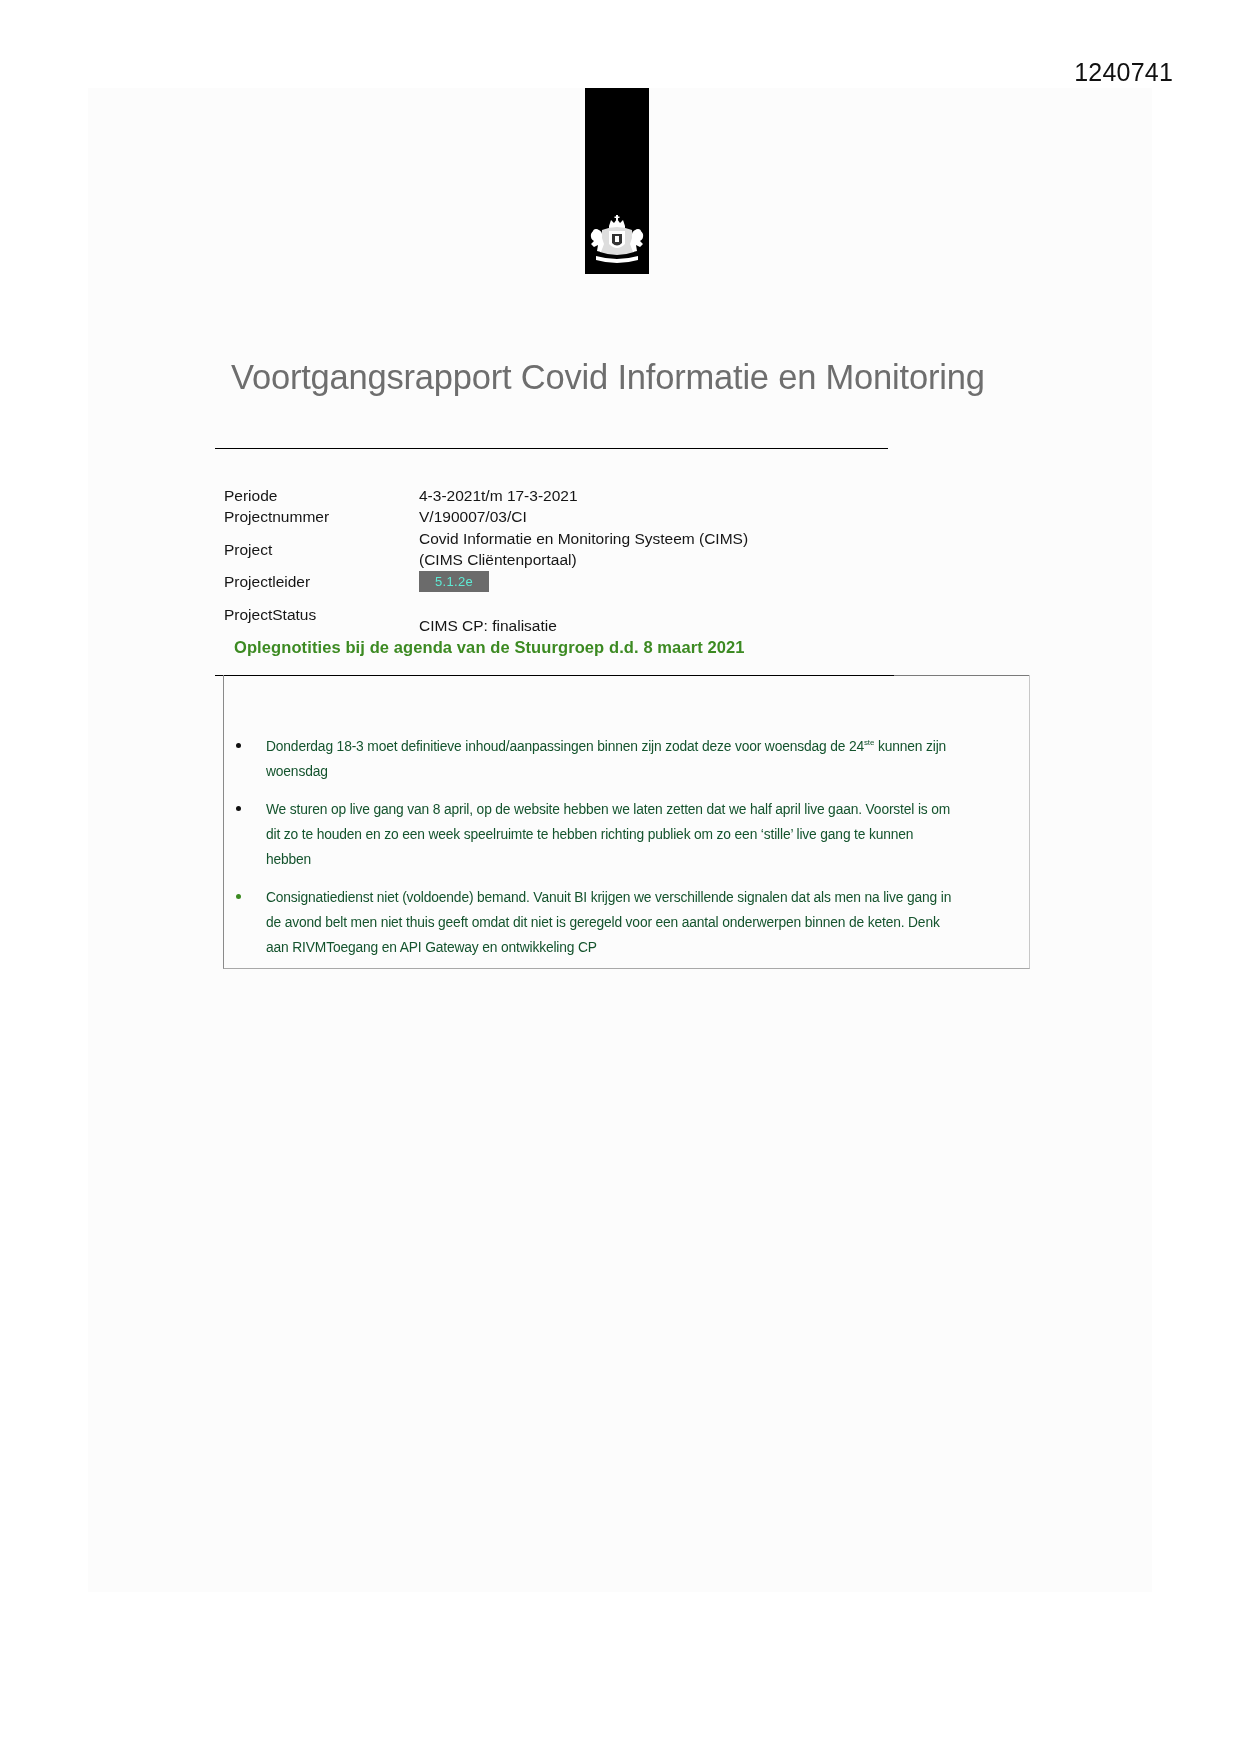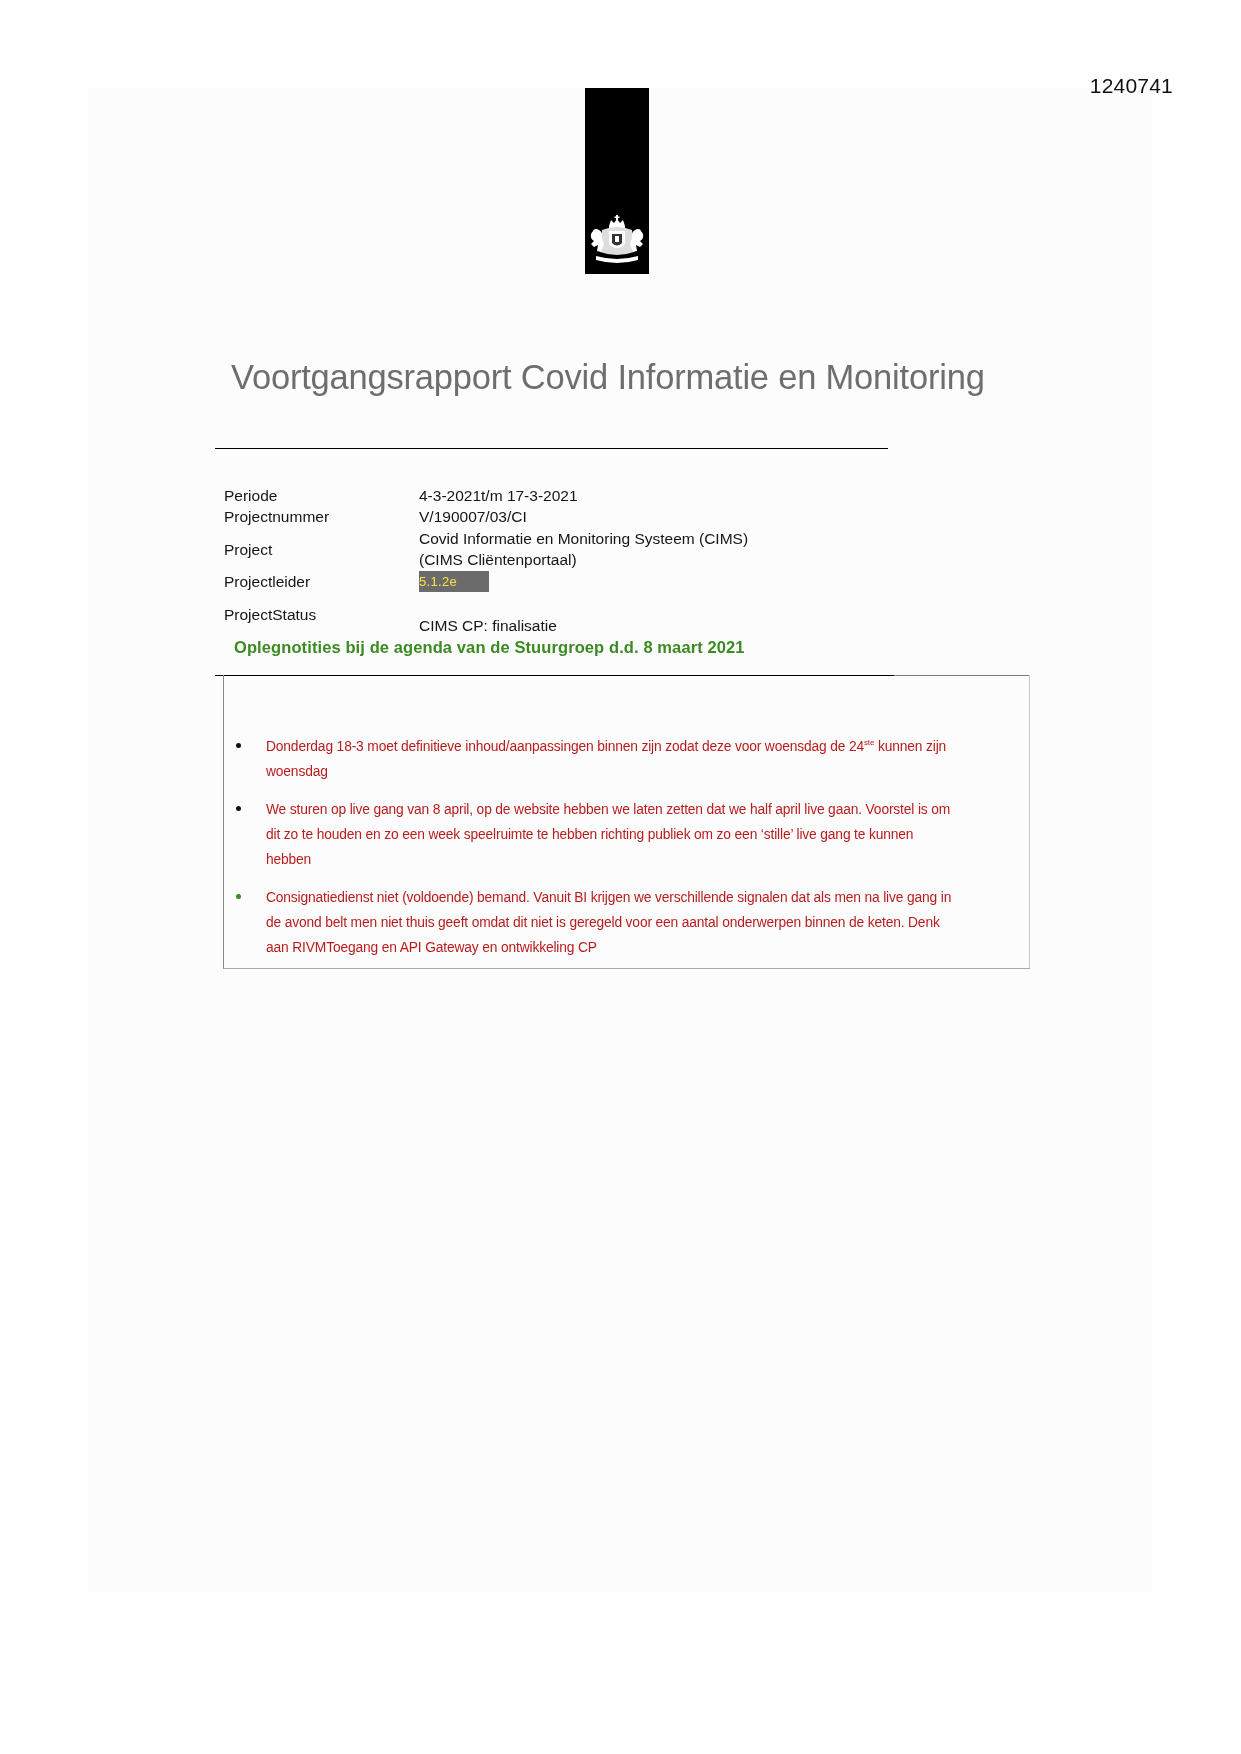"1240741" .doc-number { font-size: 21px -> 25px; margin-top: 16px -> none }
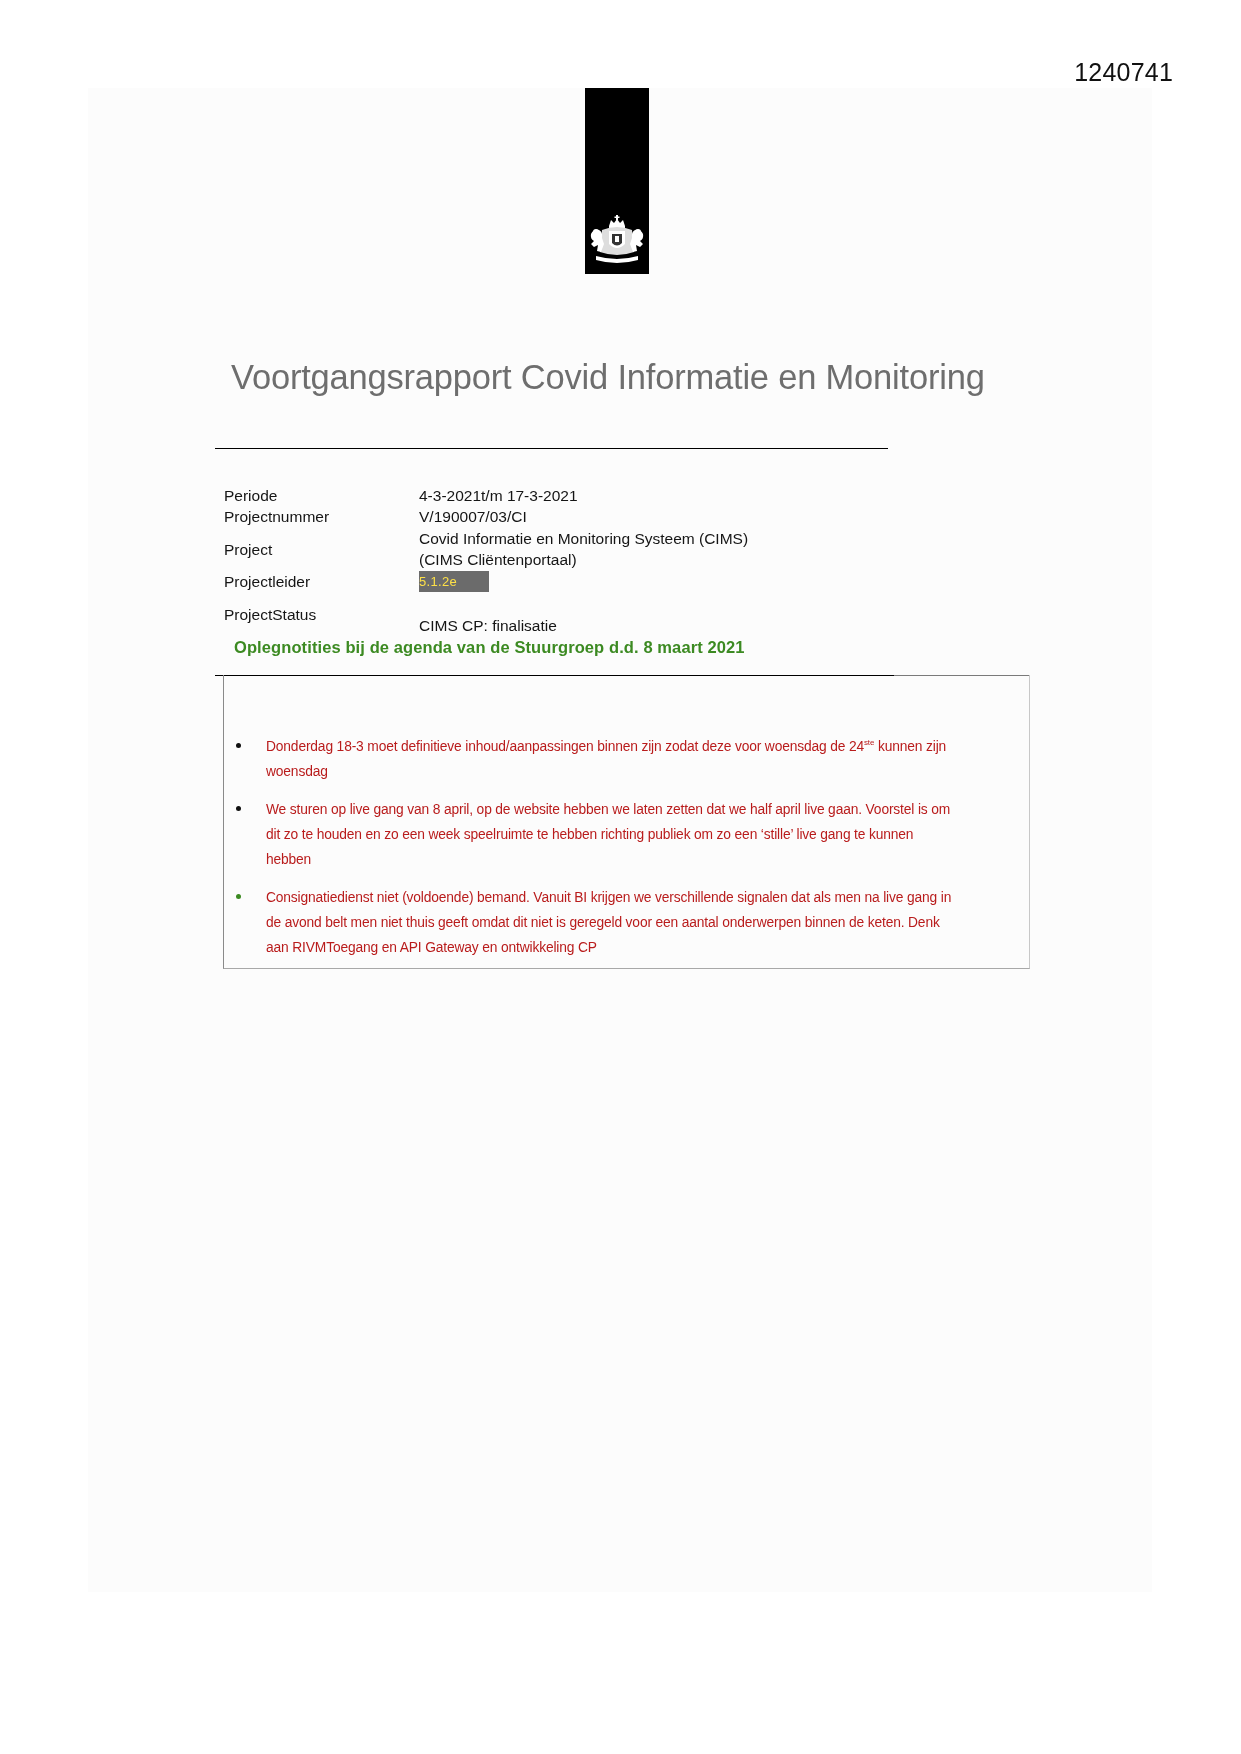"5.1.2e" .redaction { color: #fde047 -> #5eead4; text-align: left -> center }
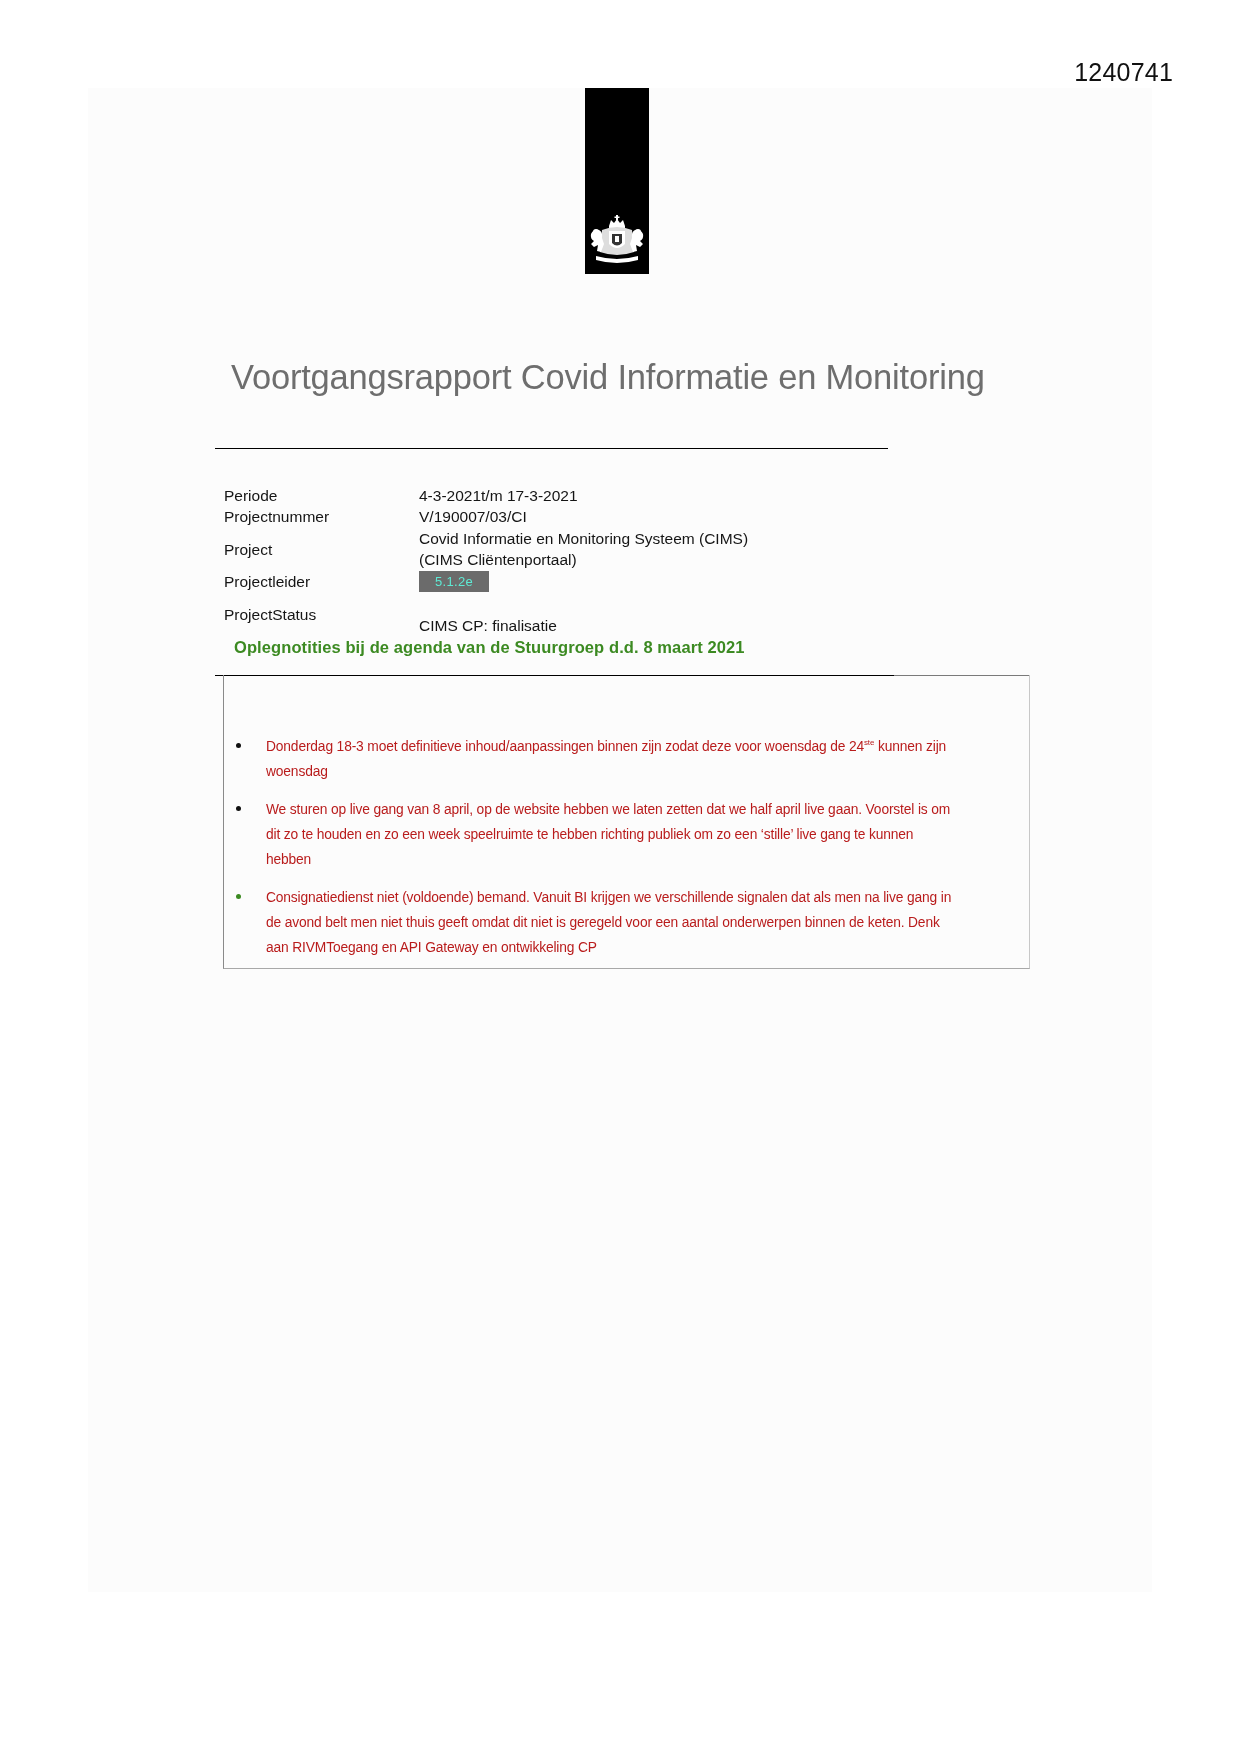"Donderdag 18-3 moet definitieve" .bullet-text { color: #b91c1c -> #14532d }
